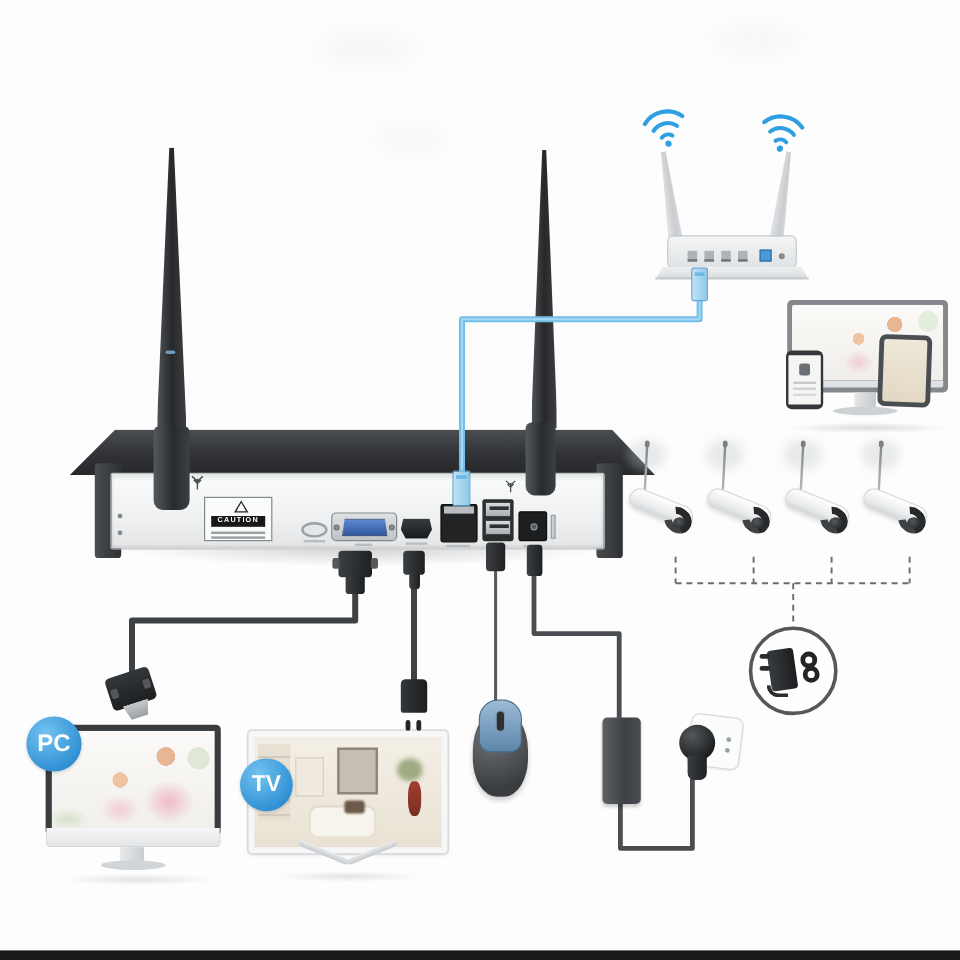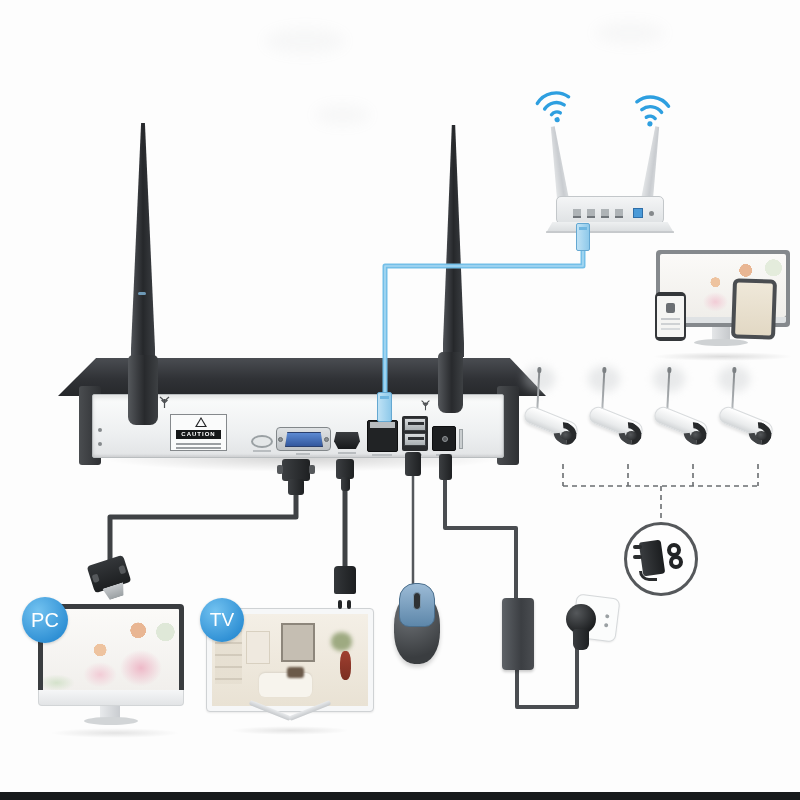"PC" .badge { font-weight: normal -> bold }
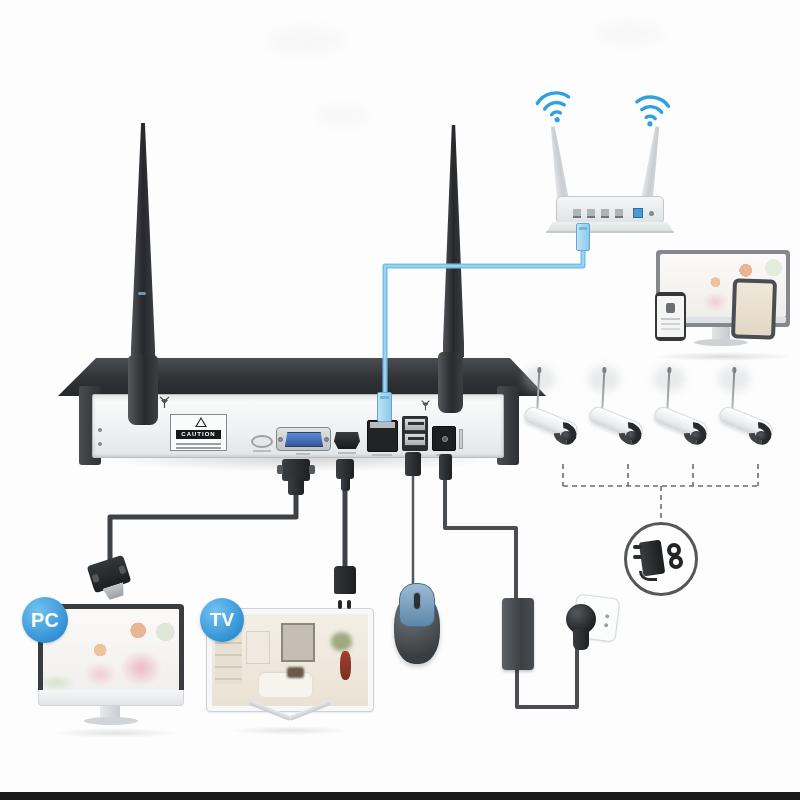"TV" div.abs { top: 598px -> 632px }
